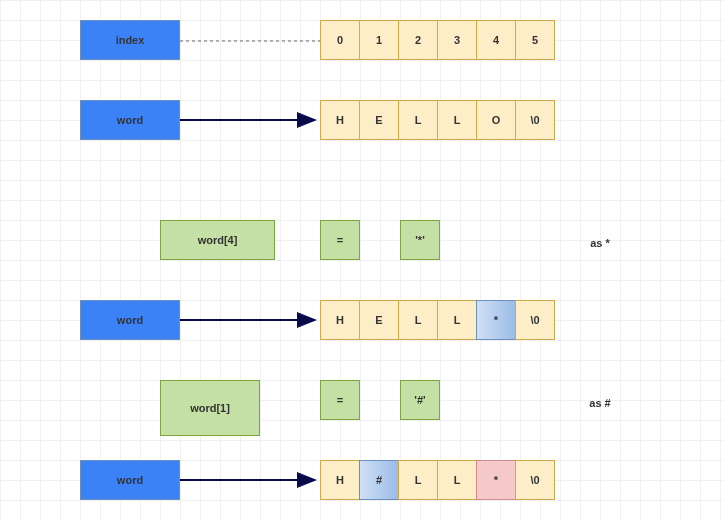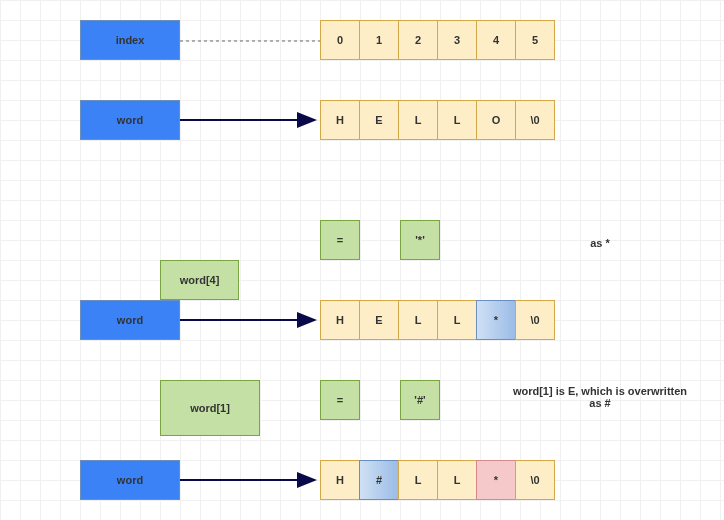"word[4]" div.green-box { margin-top: 40px -> none; width: 79px -> 115px }
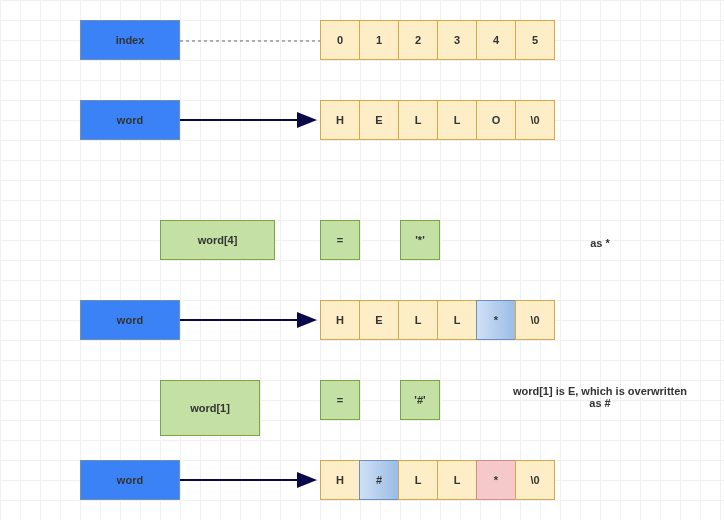"word[1] is E, which is" span { html: <span>word[1] is E, which is overwritten</span> -> none }
